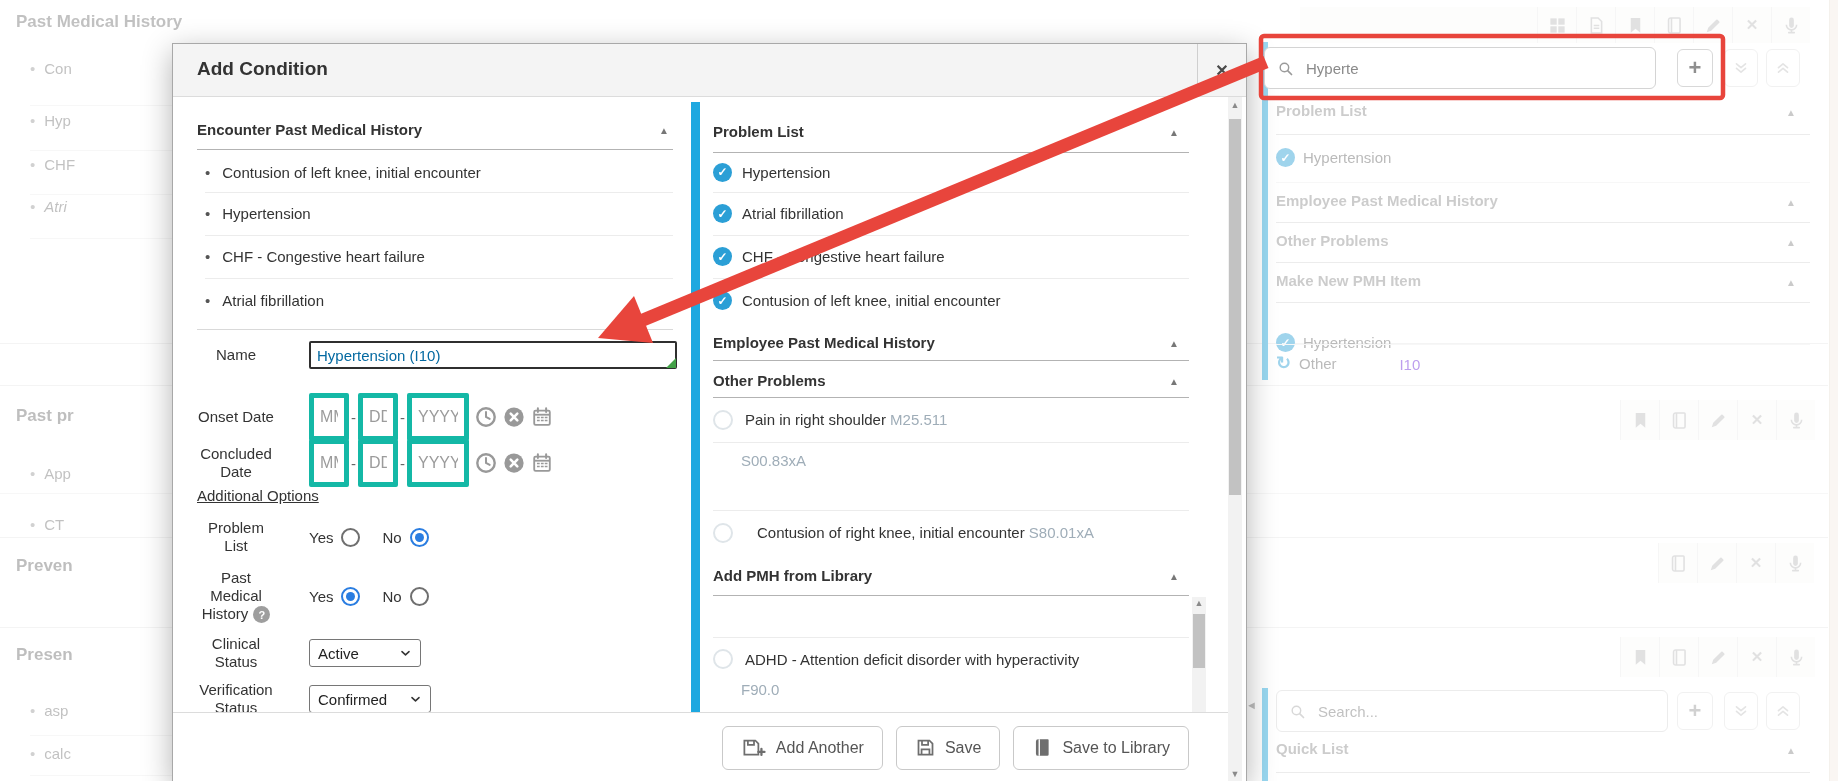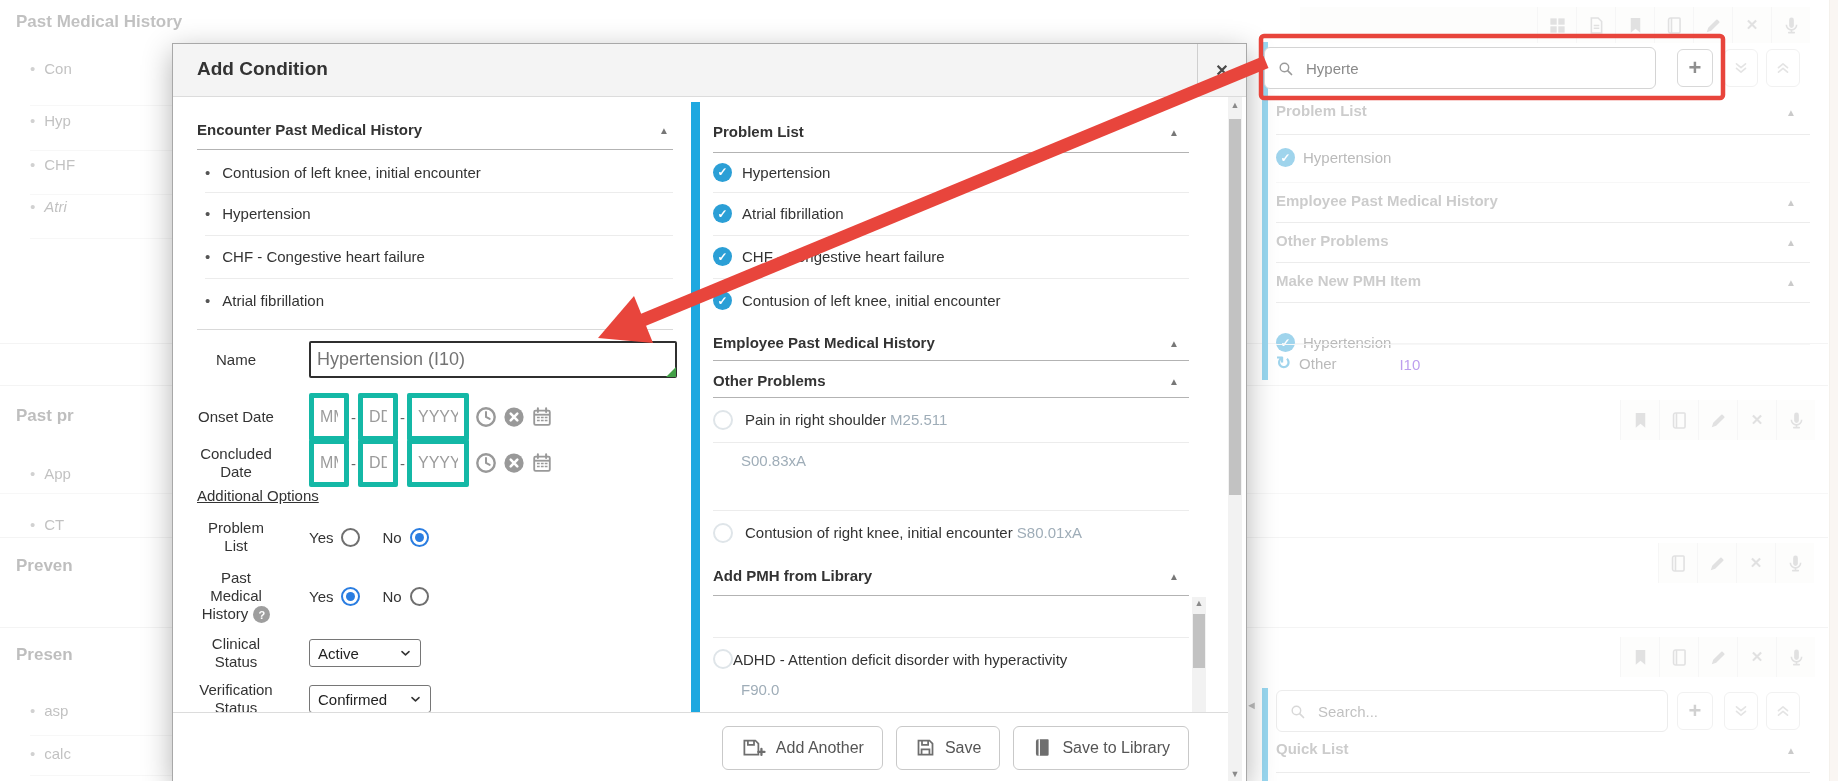"Hypertension (I10)" input.inp { color: #737373 -> #0369a1; font-size: 18px -> 15px; height: 37px -> 28px }
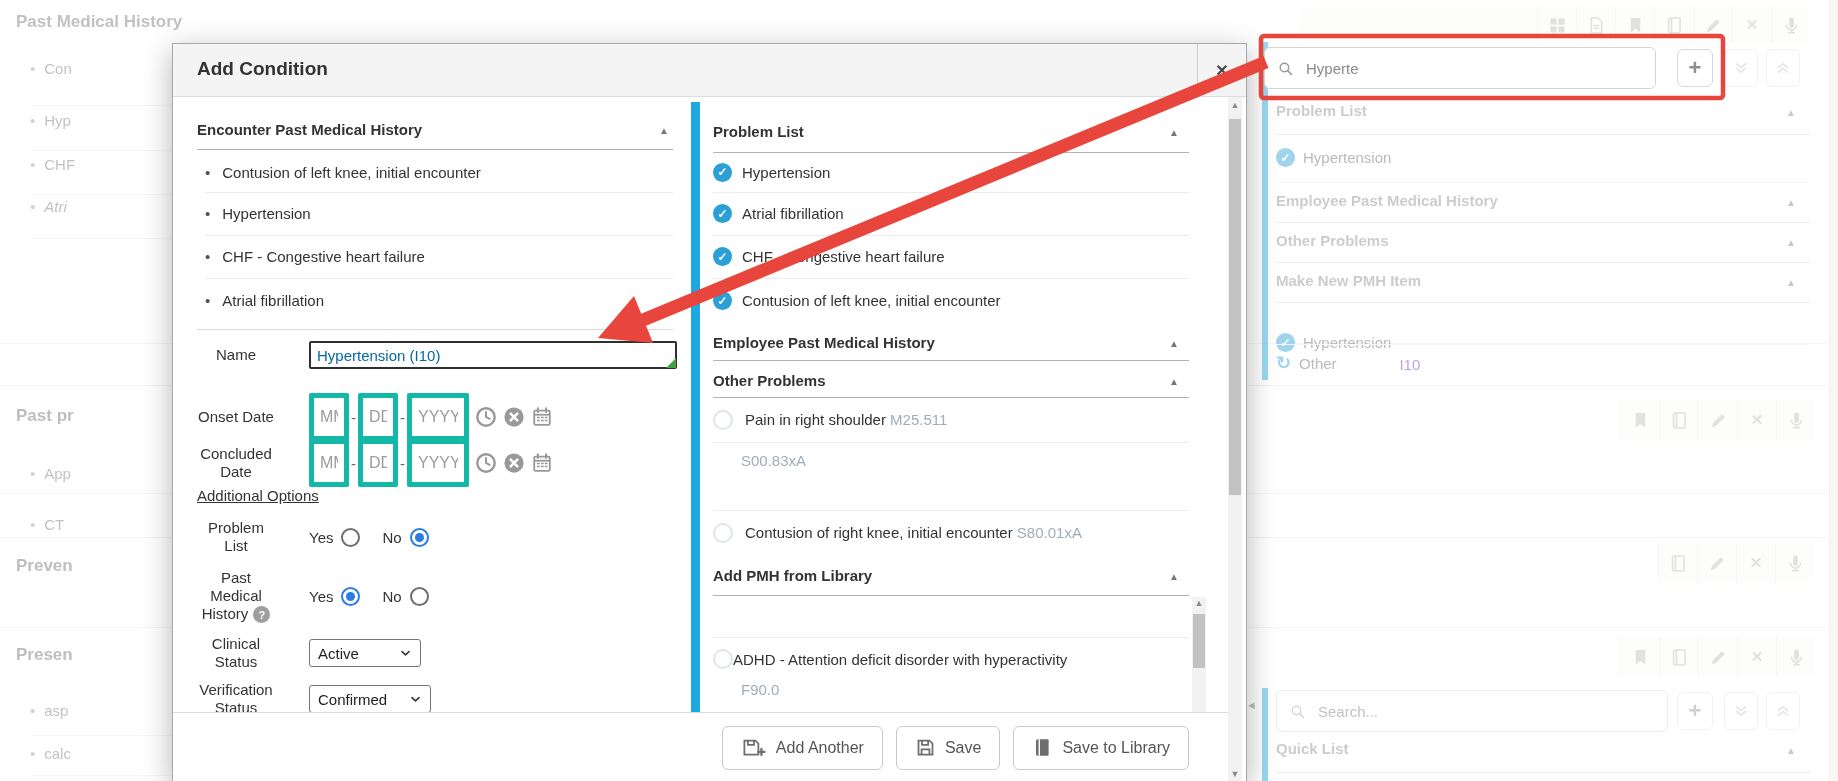"Contusion of right knee, initial" div.abs { gap: 12px -> 24px }
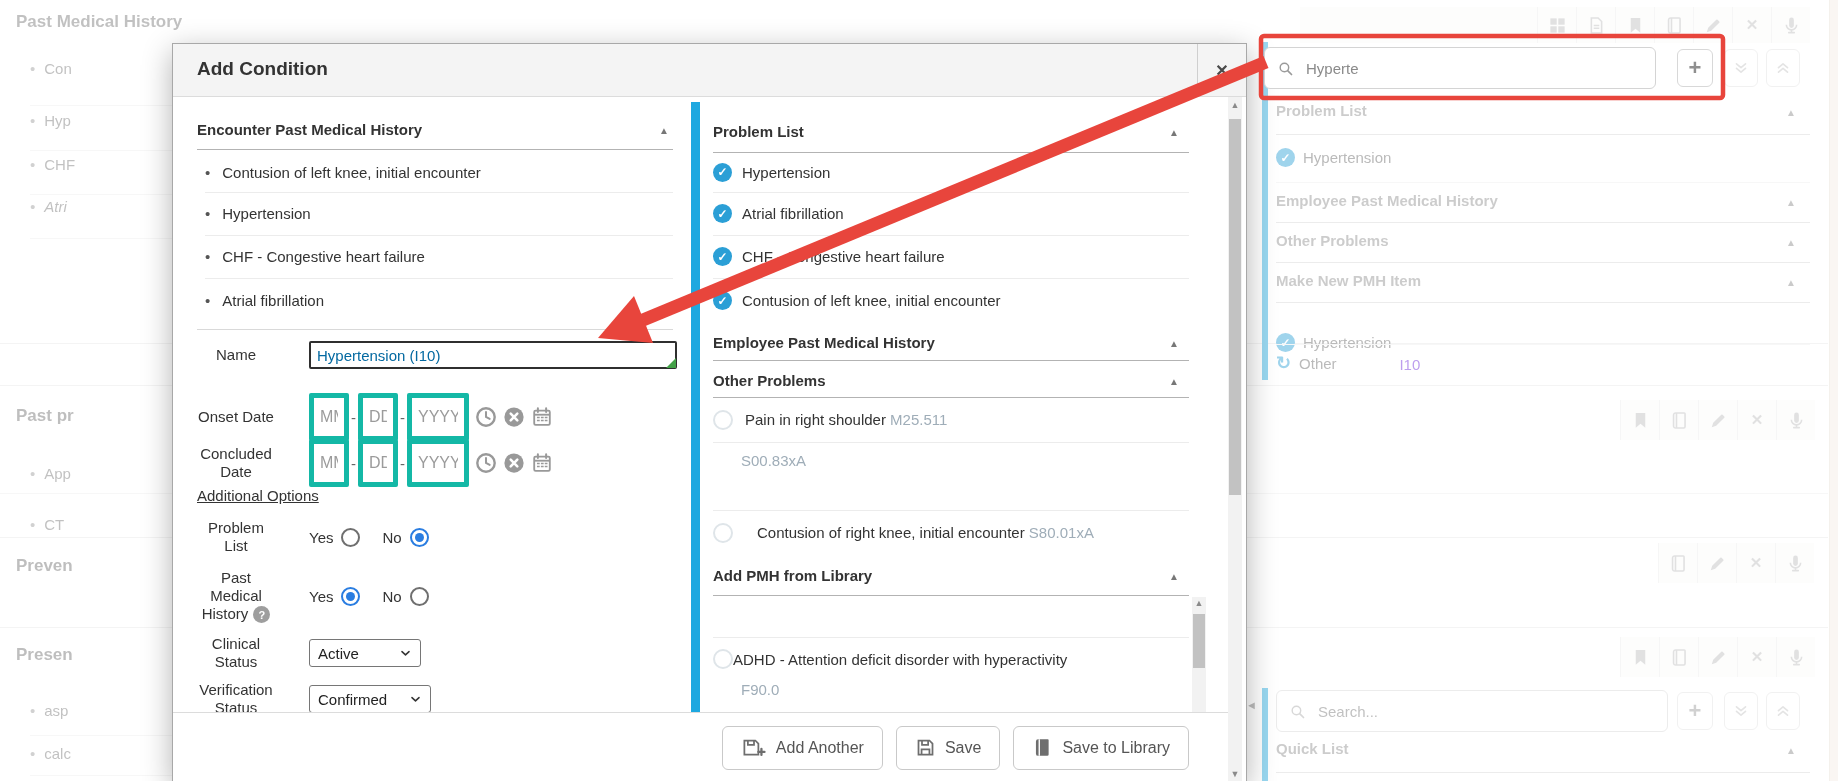"ADHD - Attention deficit disorder" div { gap: none -> 12px }
